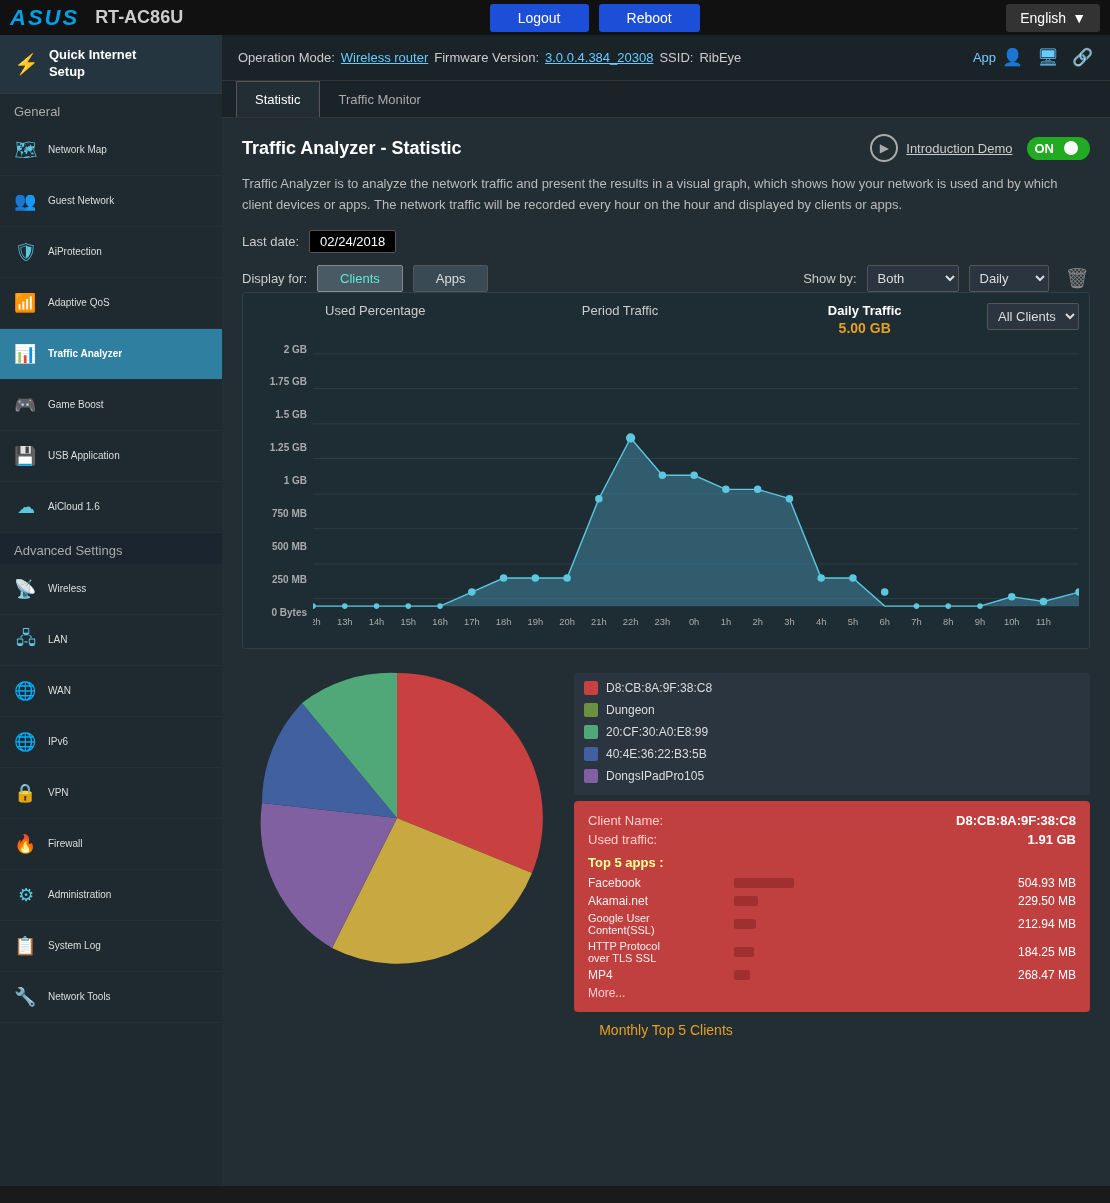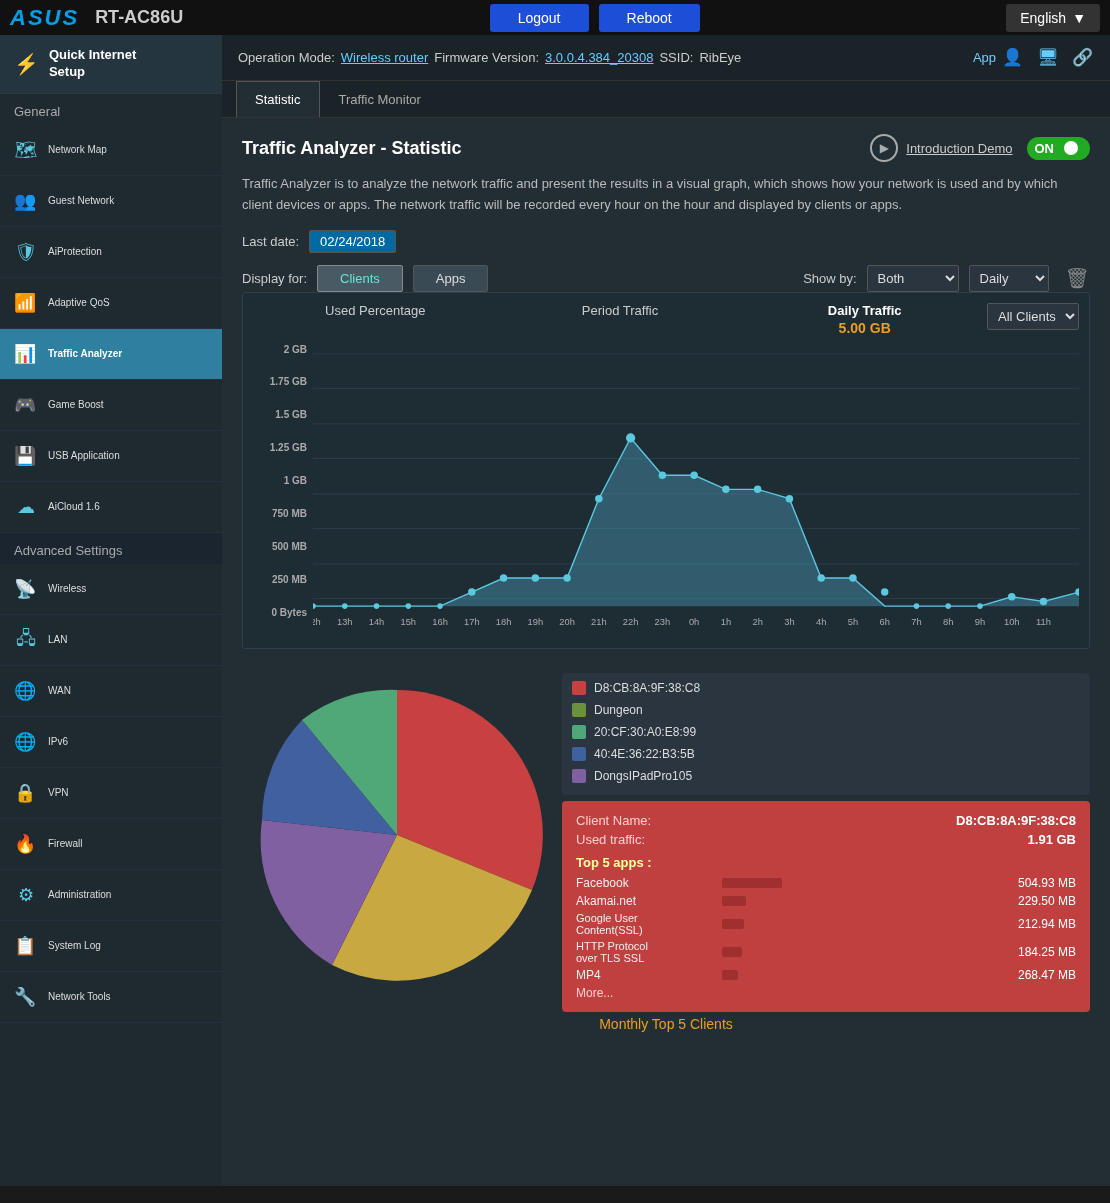"02/24/2018" .last-date-val { background: #0369a1 -> #000000 }
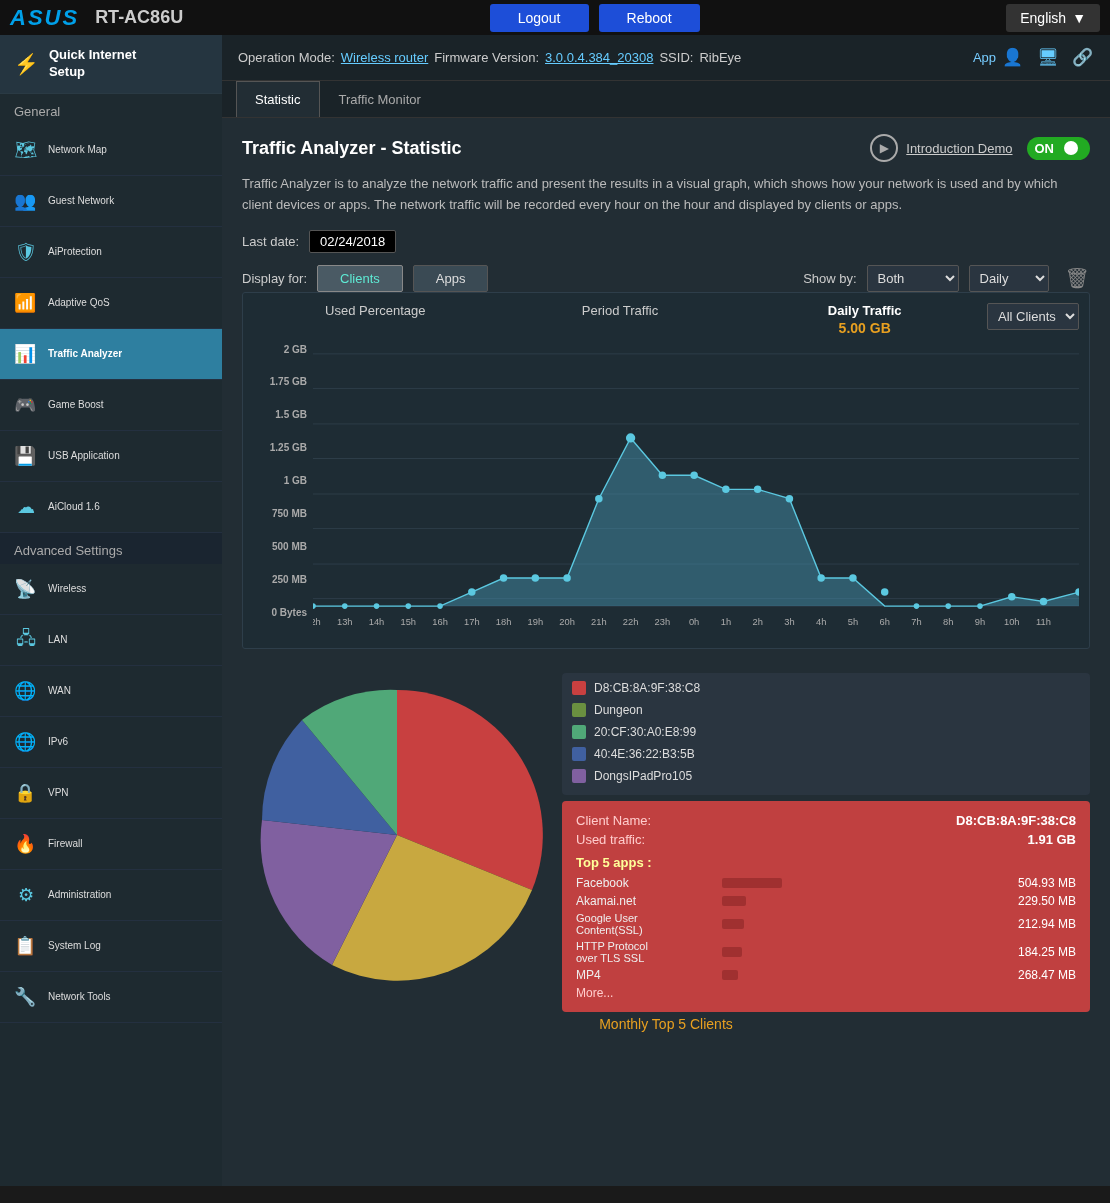"D8:CB:8A:9F:38:C8" .bottom-section { align-items: center -> flex-start; gap: 0 -> 12px }
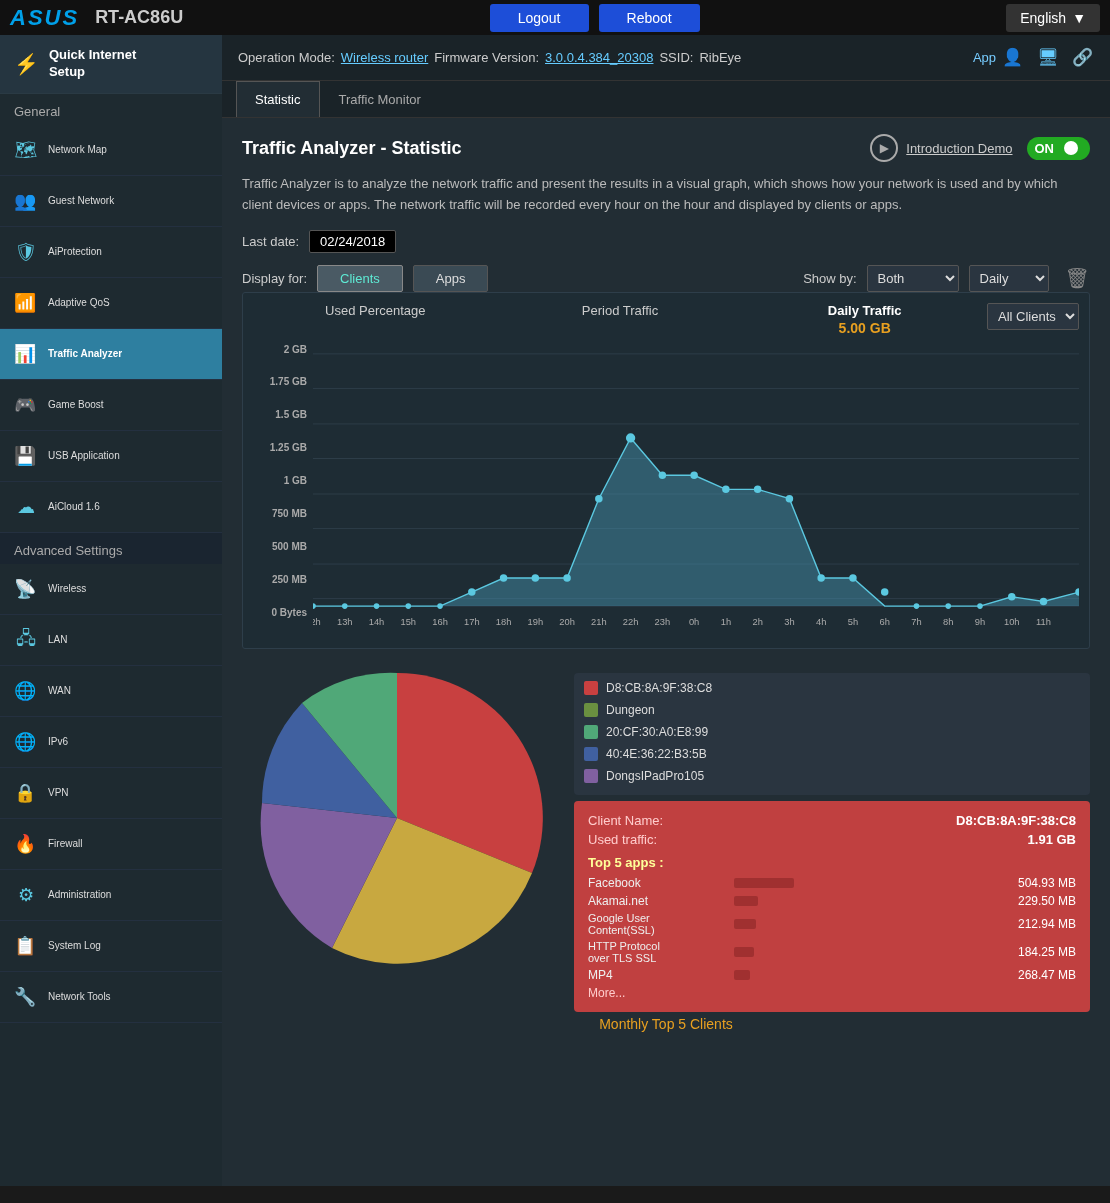"Monthly Top 5 Clients" .monthly-label { margin-top: 4px -> 10px }
